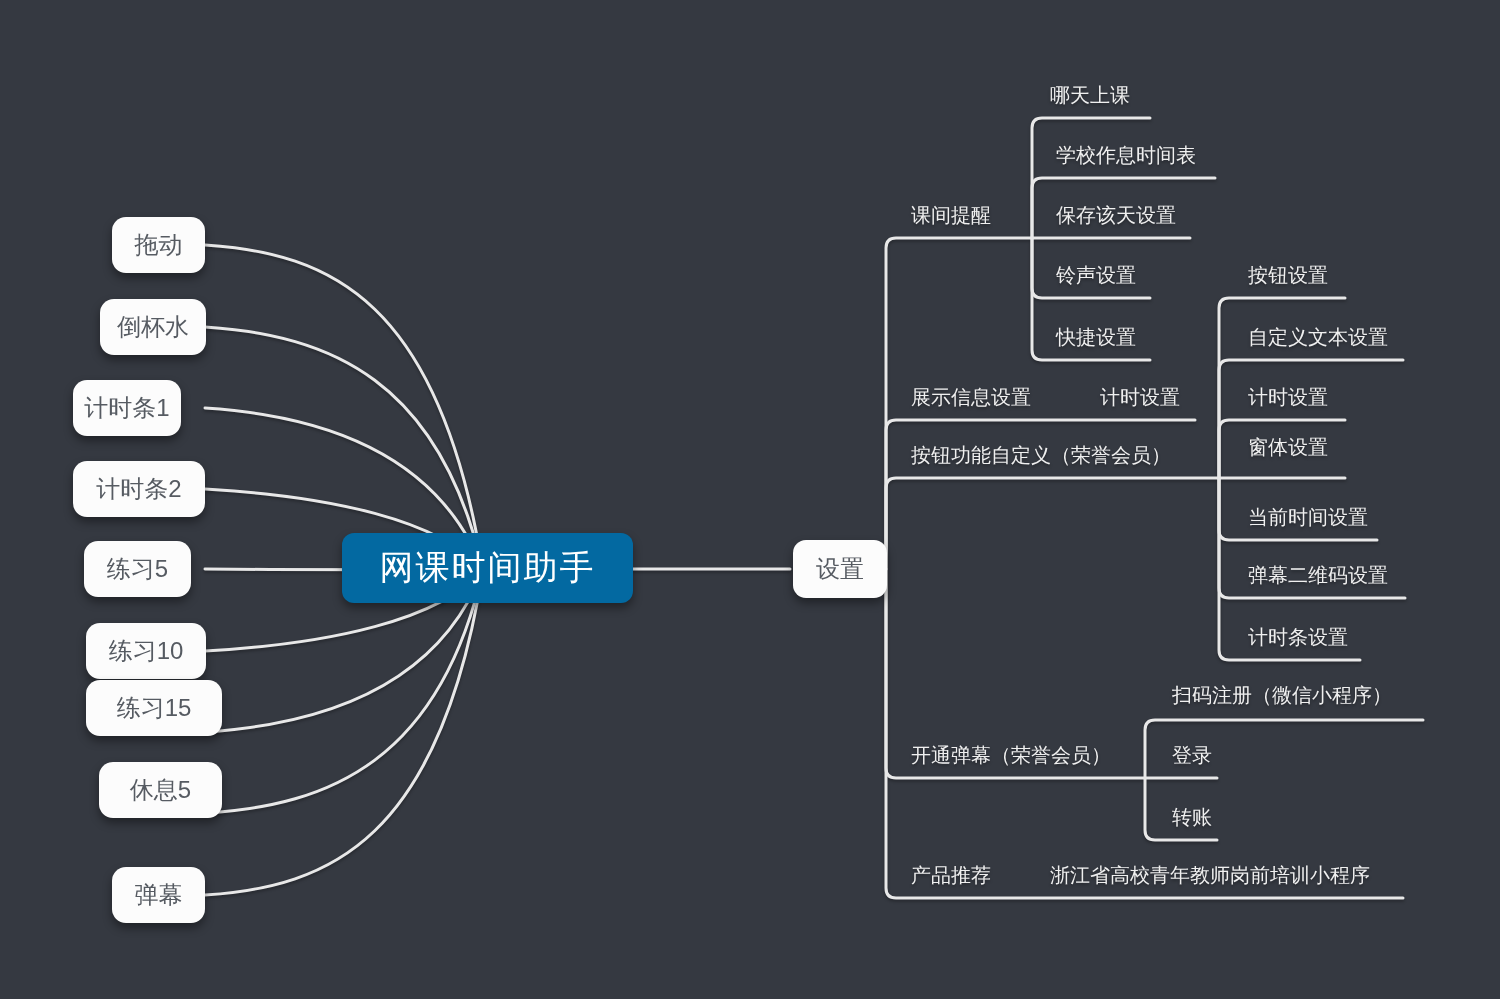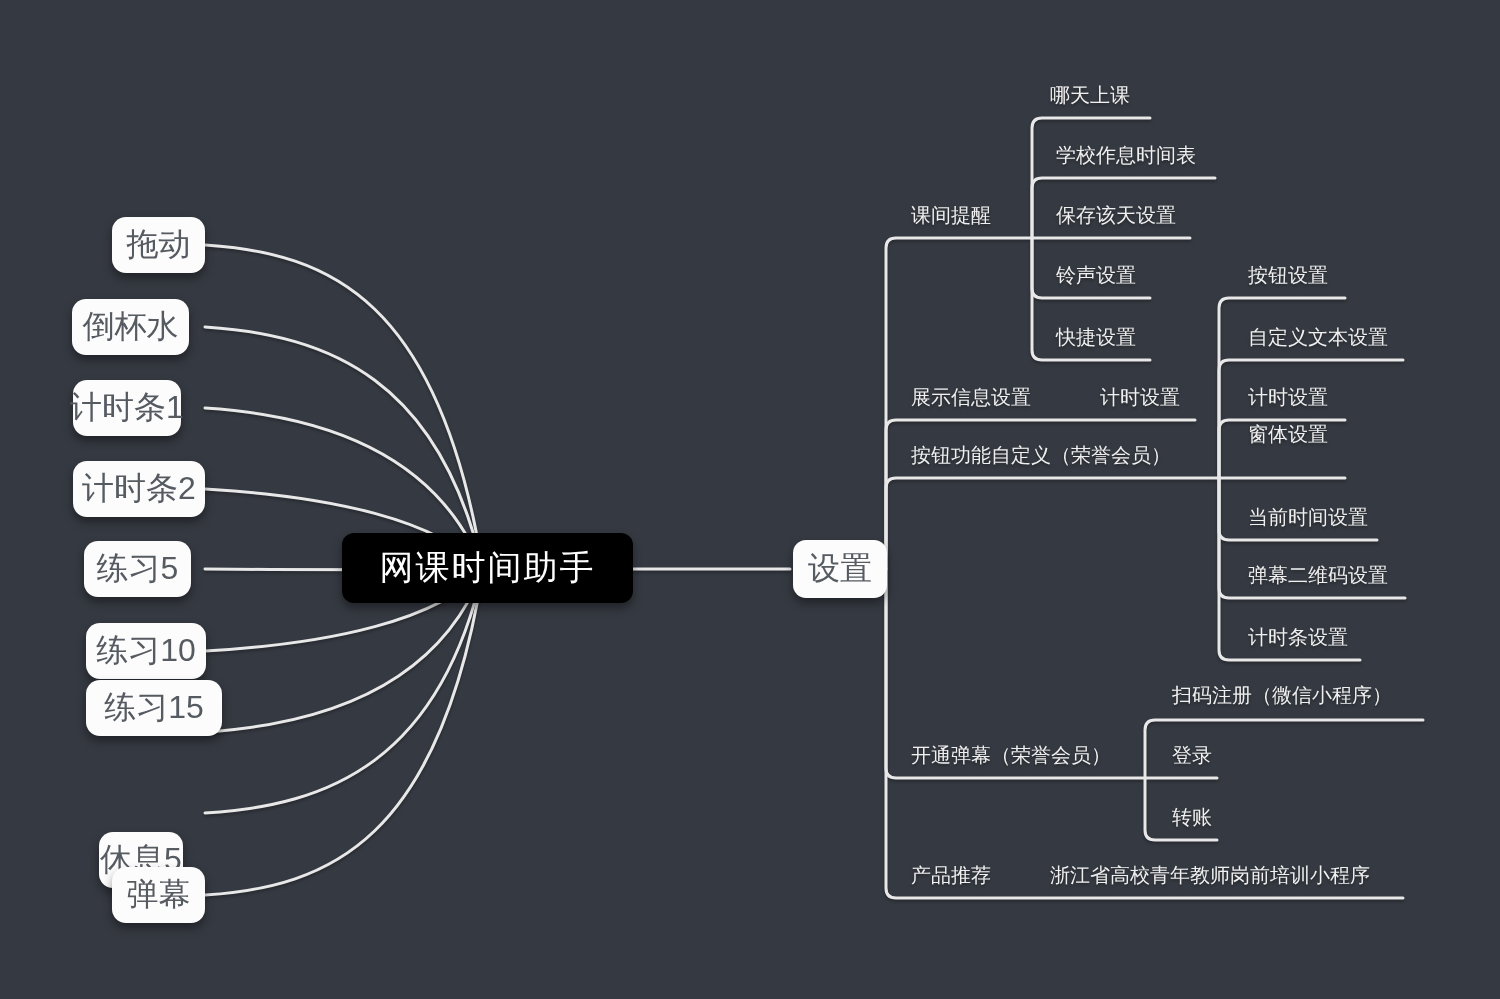"拖动" .node { font-size: 32px -> 24px }
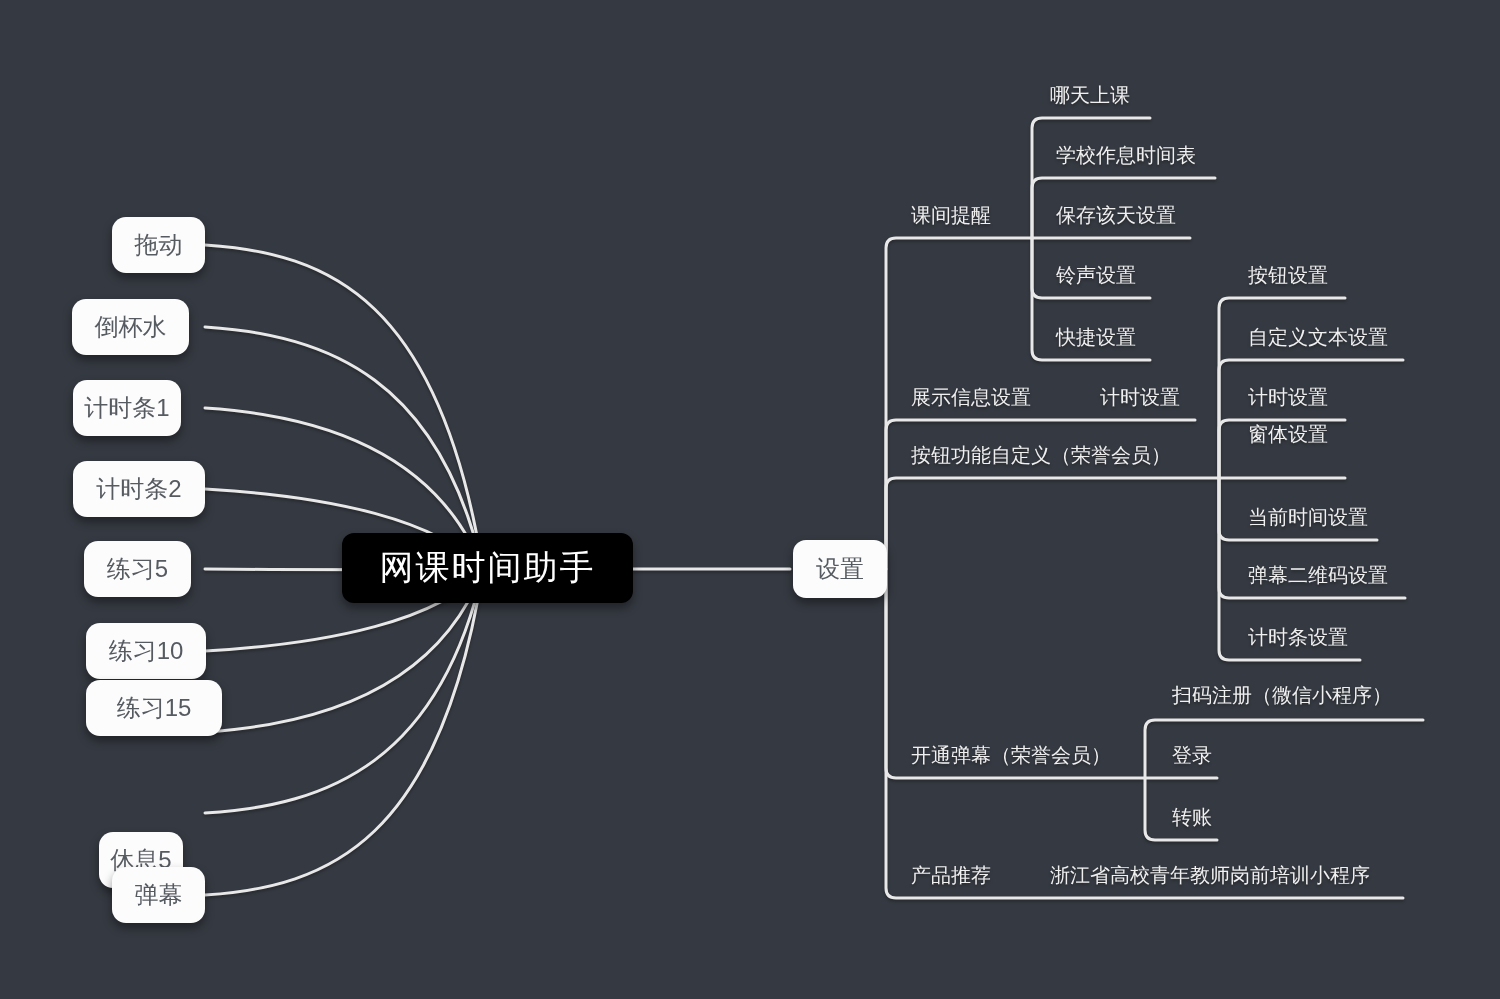"倒杯水" div.node { left: 72px -> 100px; width: 117px -> 106px }
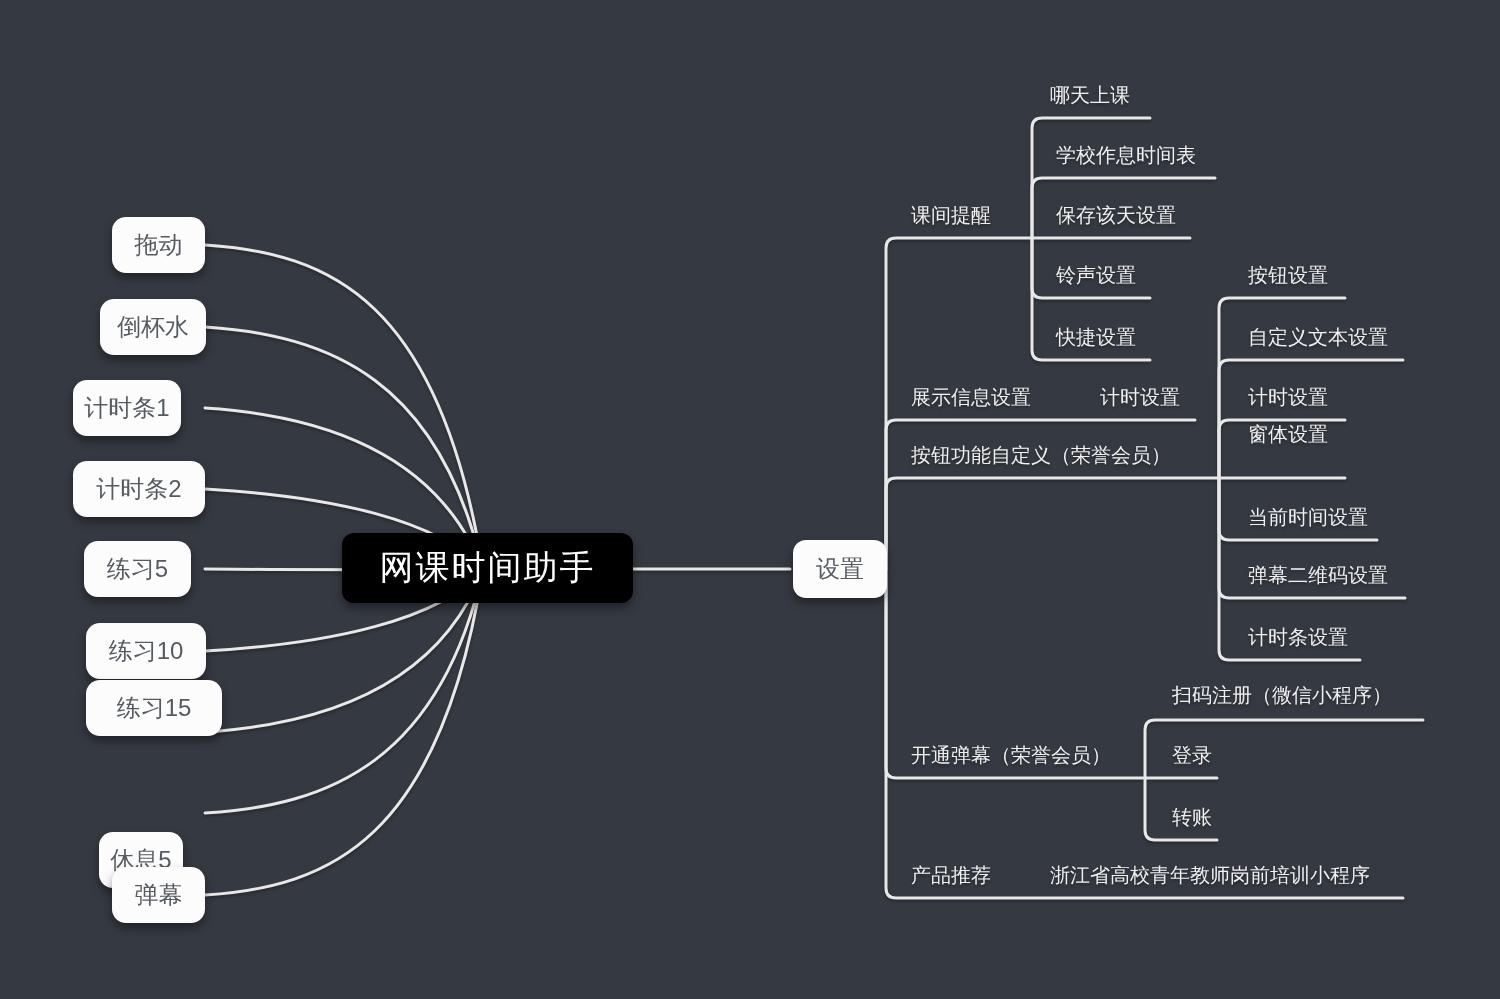"窗体设置" div.lbl { top: 421px -> 434px }
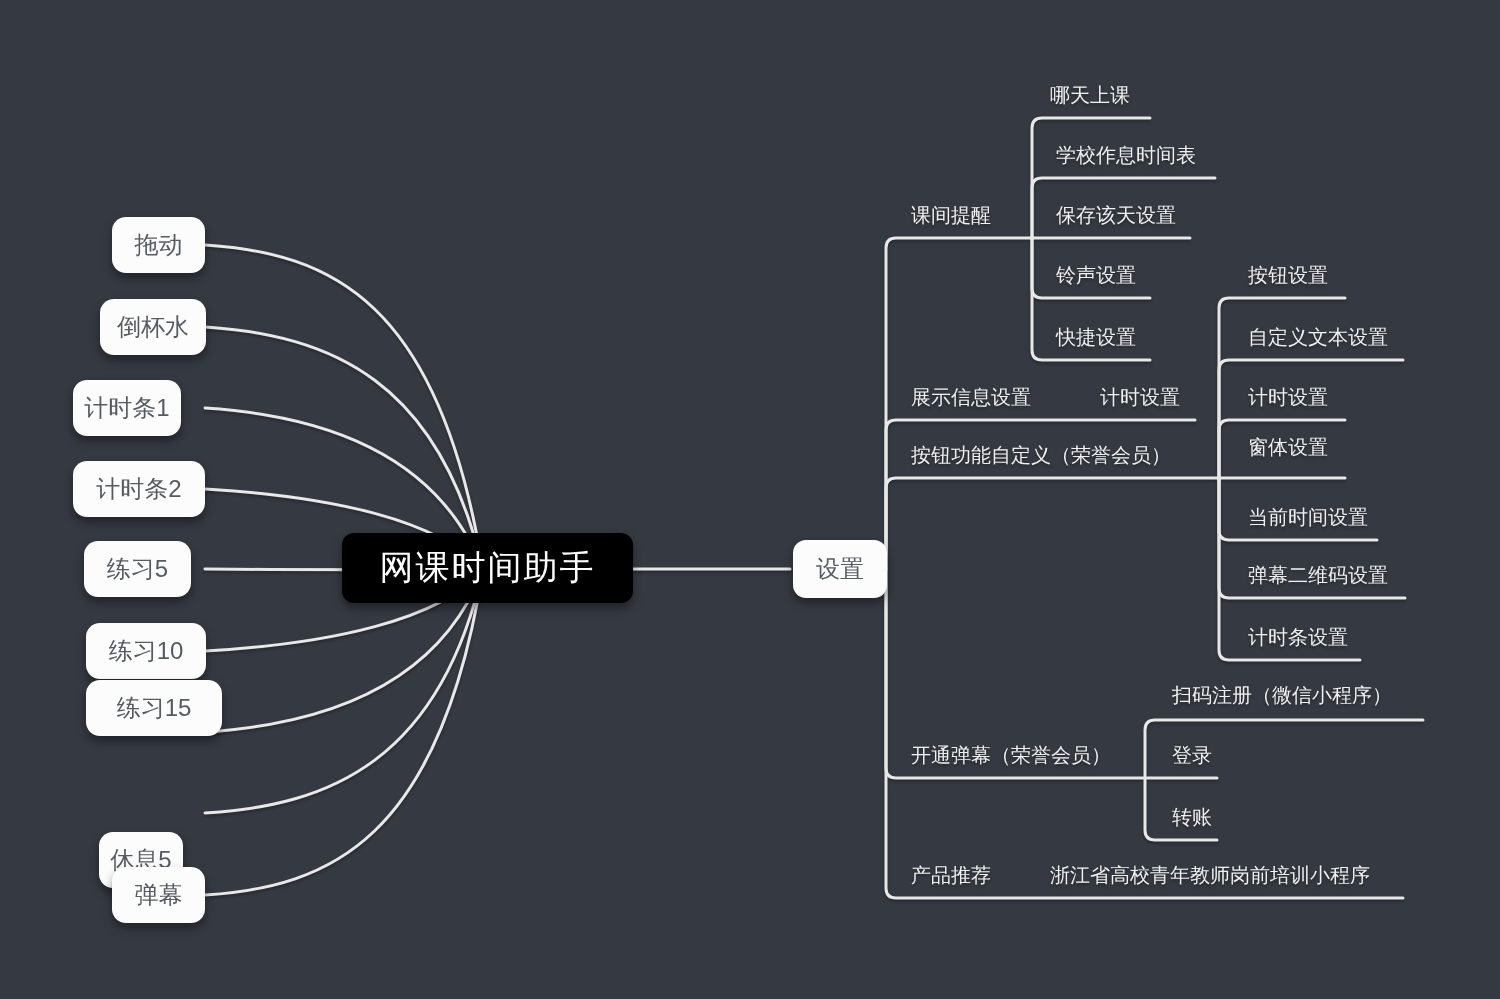"网课时间助手" .node.root { background: #000000 -> #0369a1 }
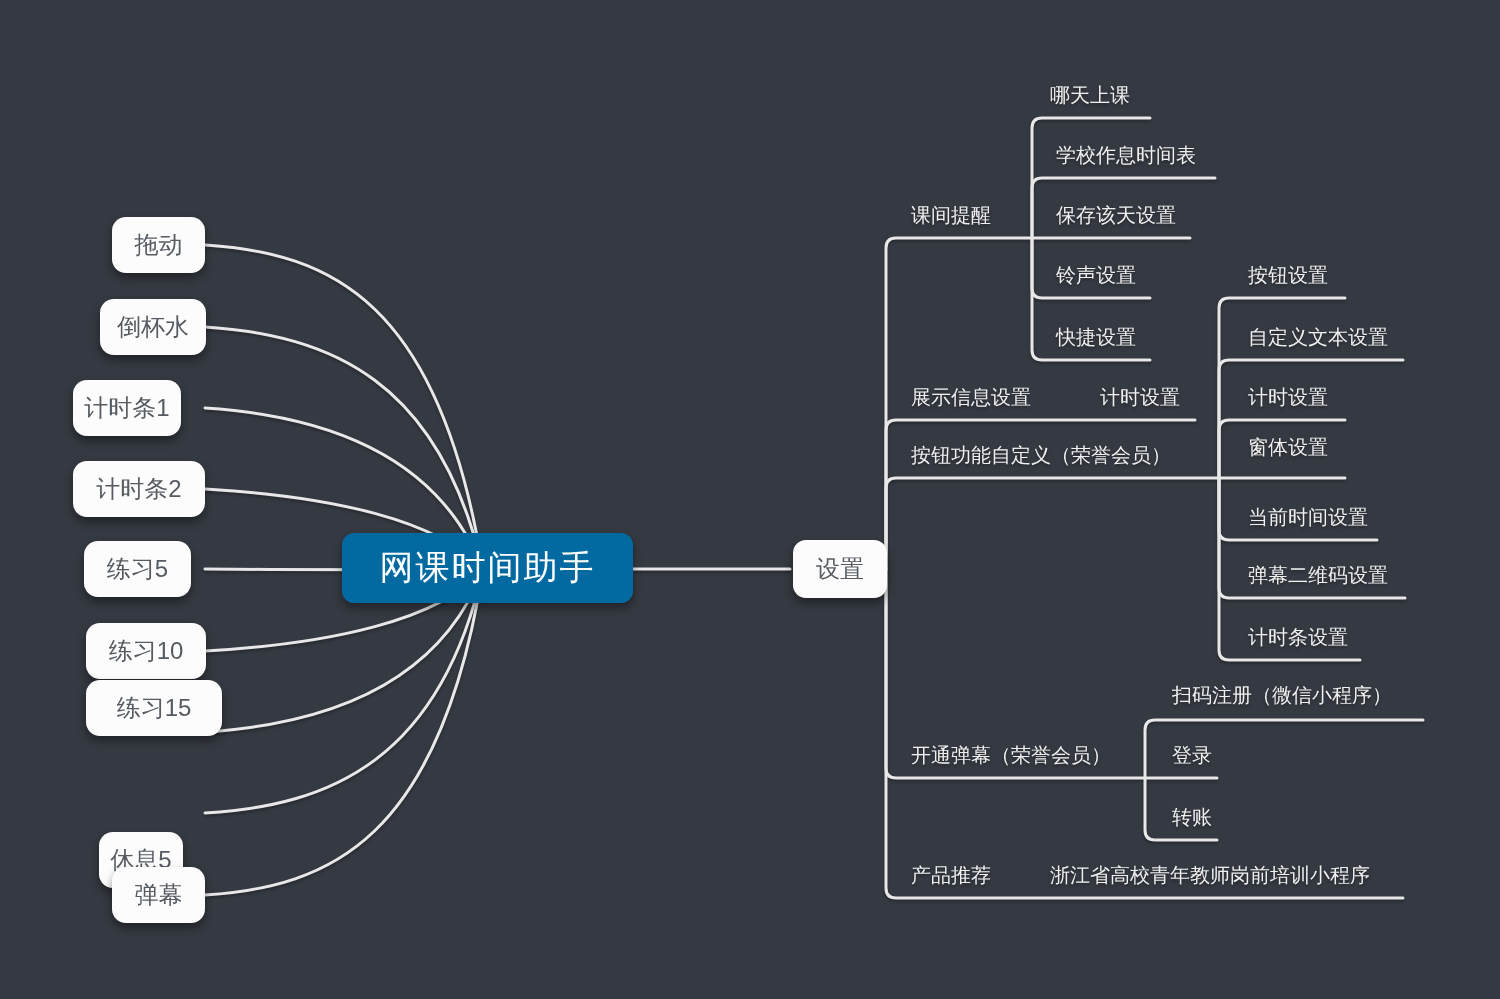"休息5" div.node { top: 832px -> 762px; width: 84px -> 123px }
